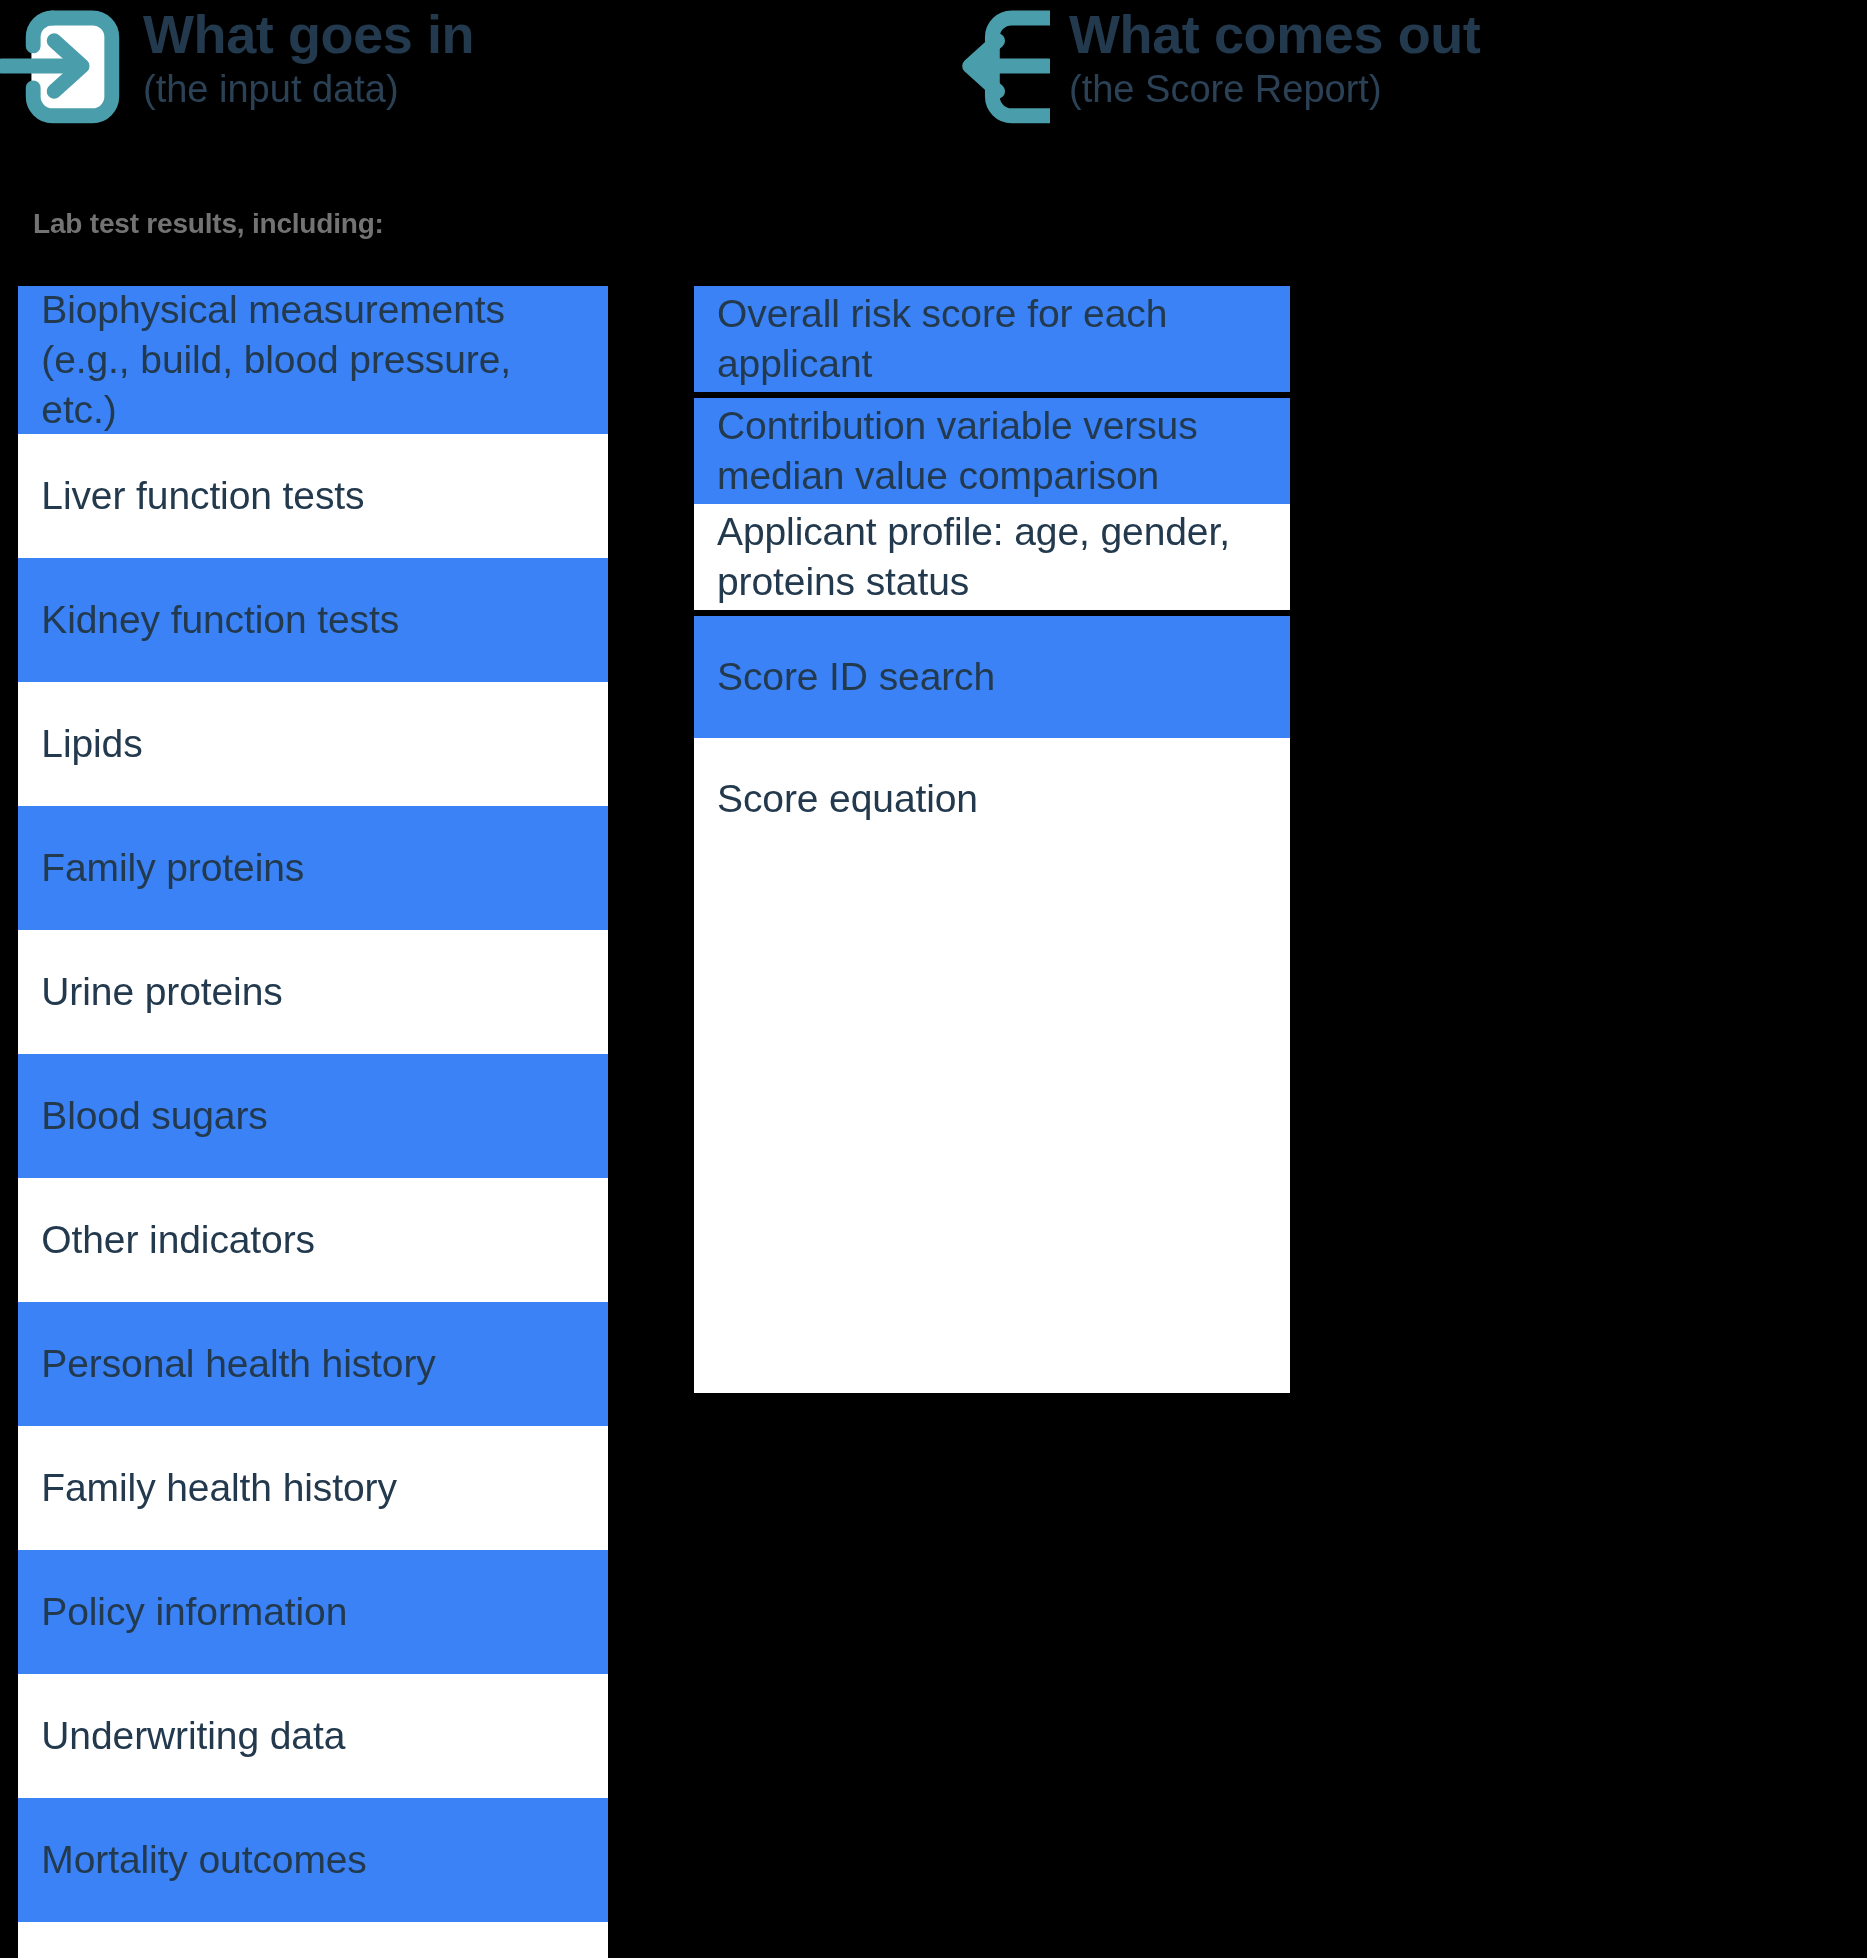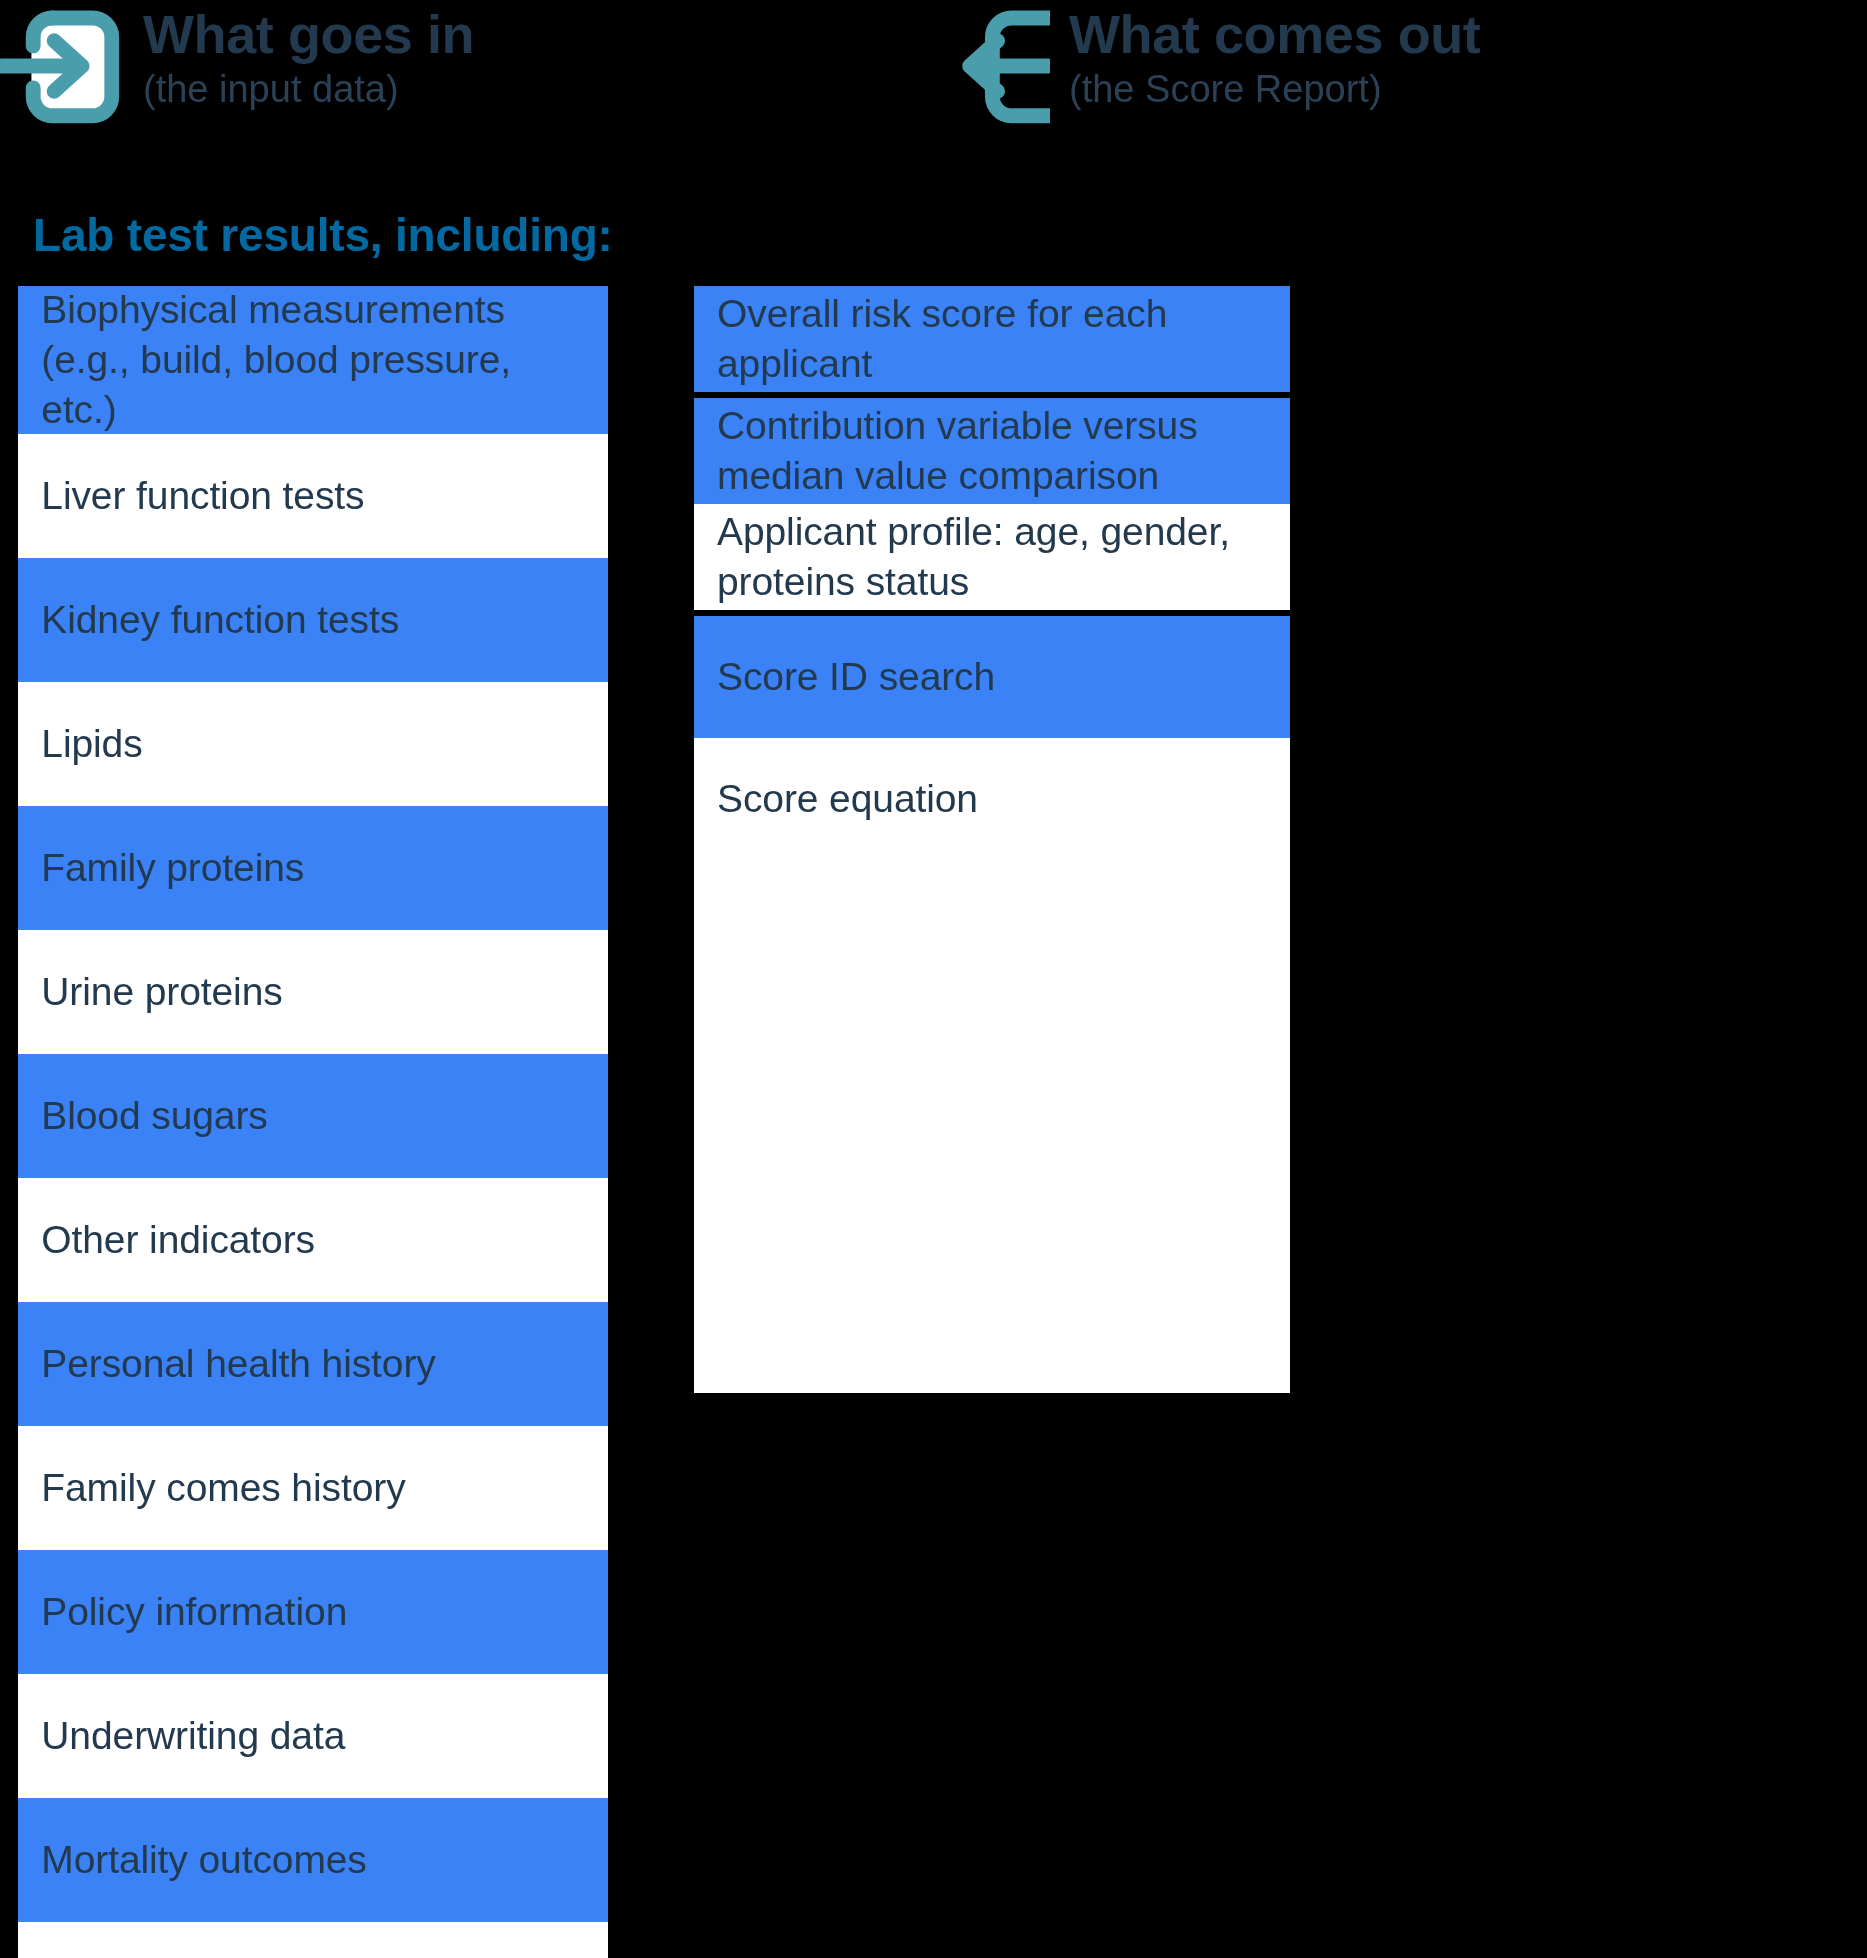"Lab test results, including:" .section-label { color: #0369a1 -> #737373; font-size: 46px -> 28px }
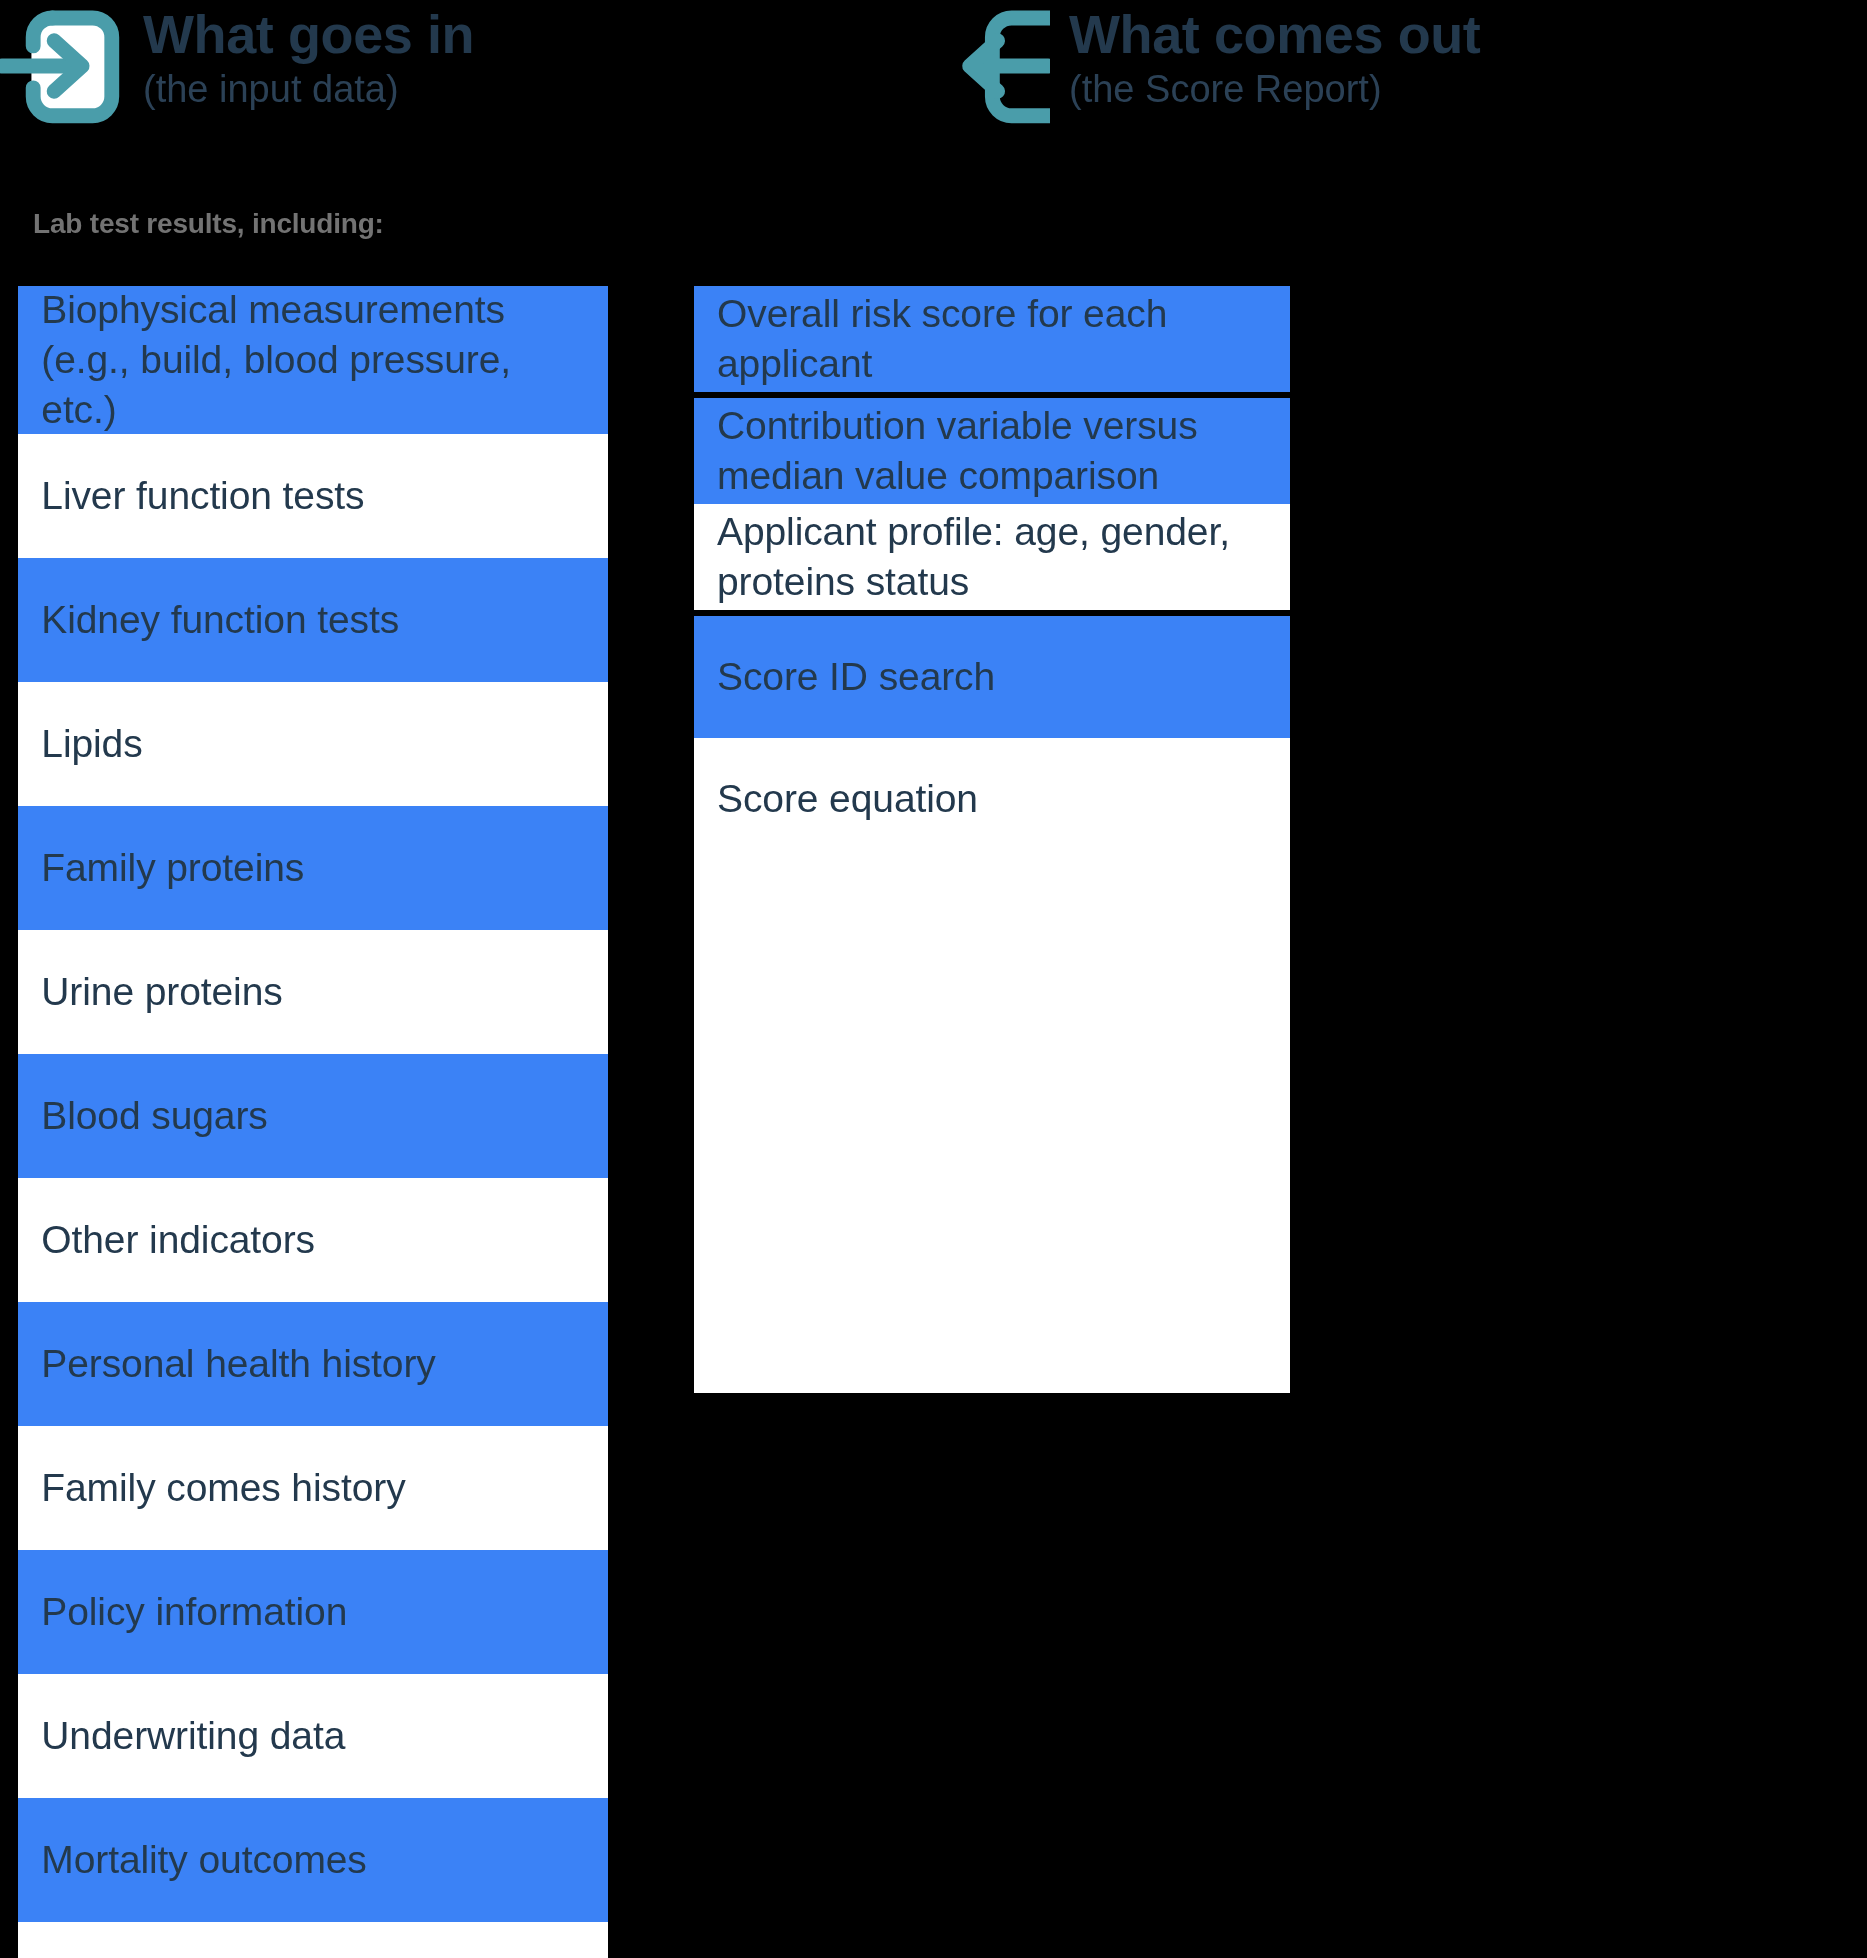"Family comes history" span.row-text { text: comes -> health }
